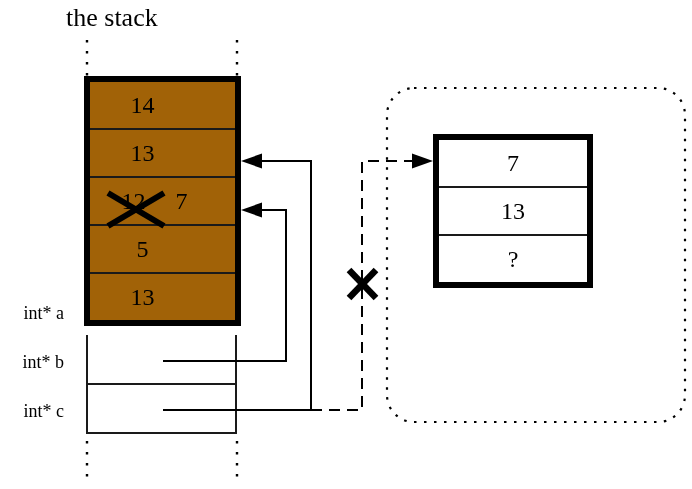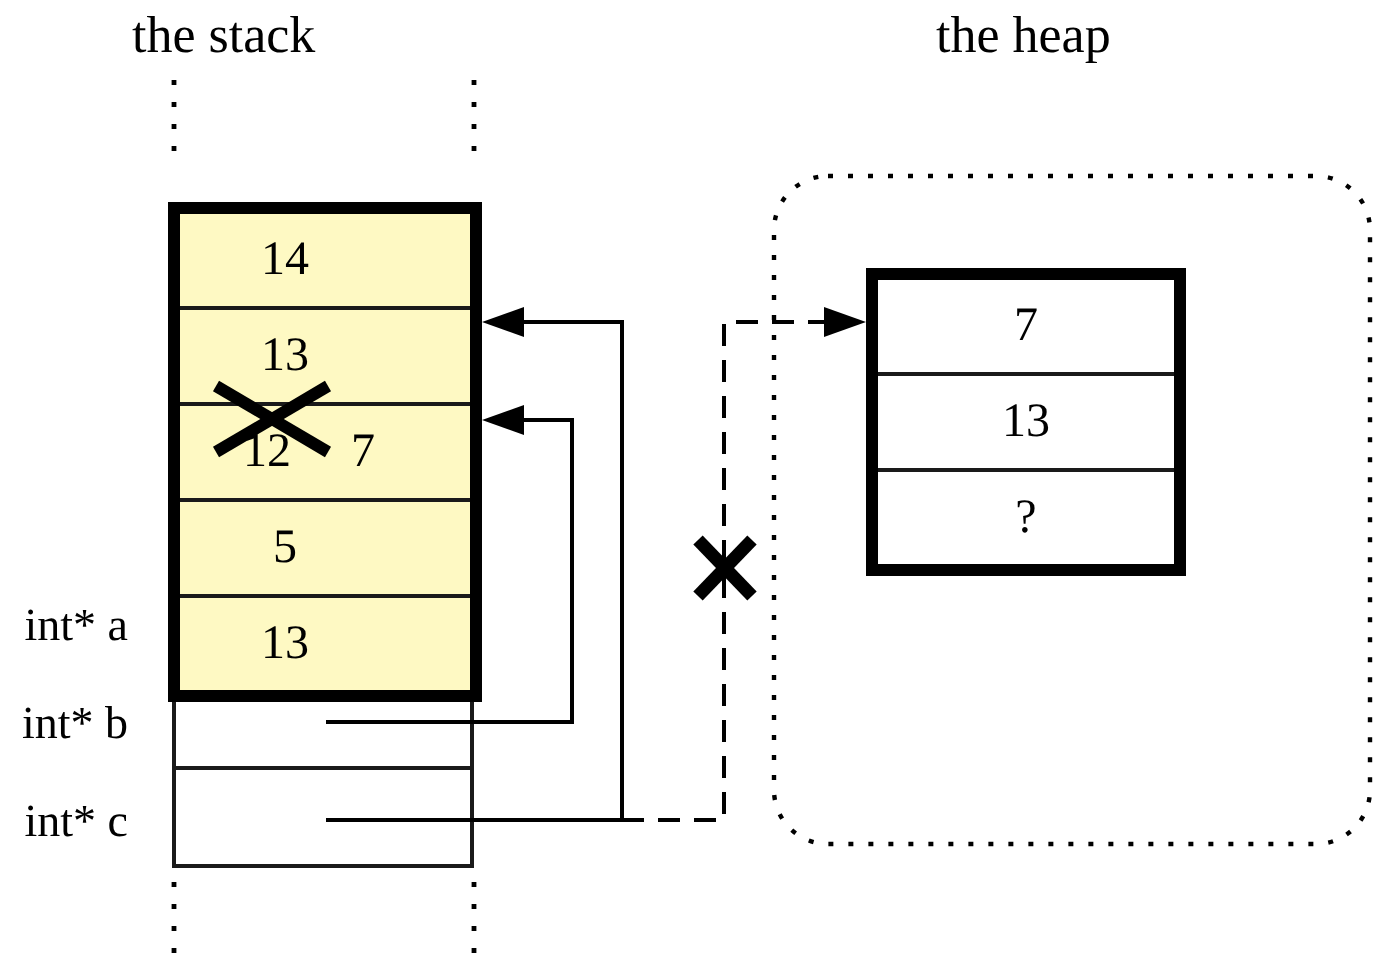"the heap" div.title { html: <div>the heap</div> -> none }
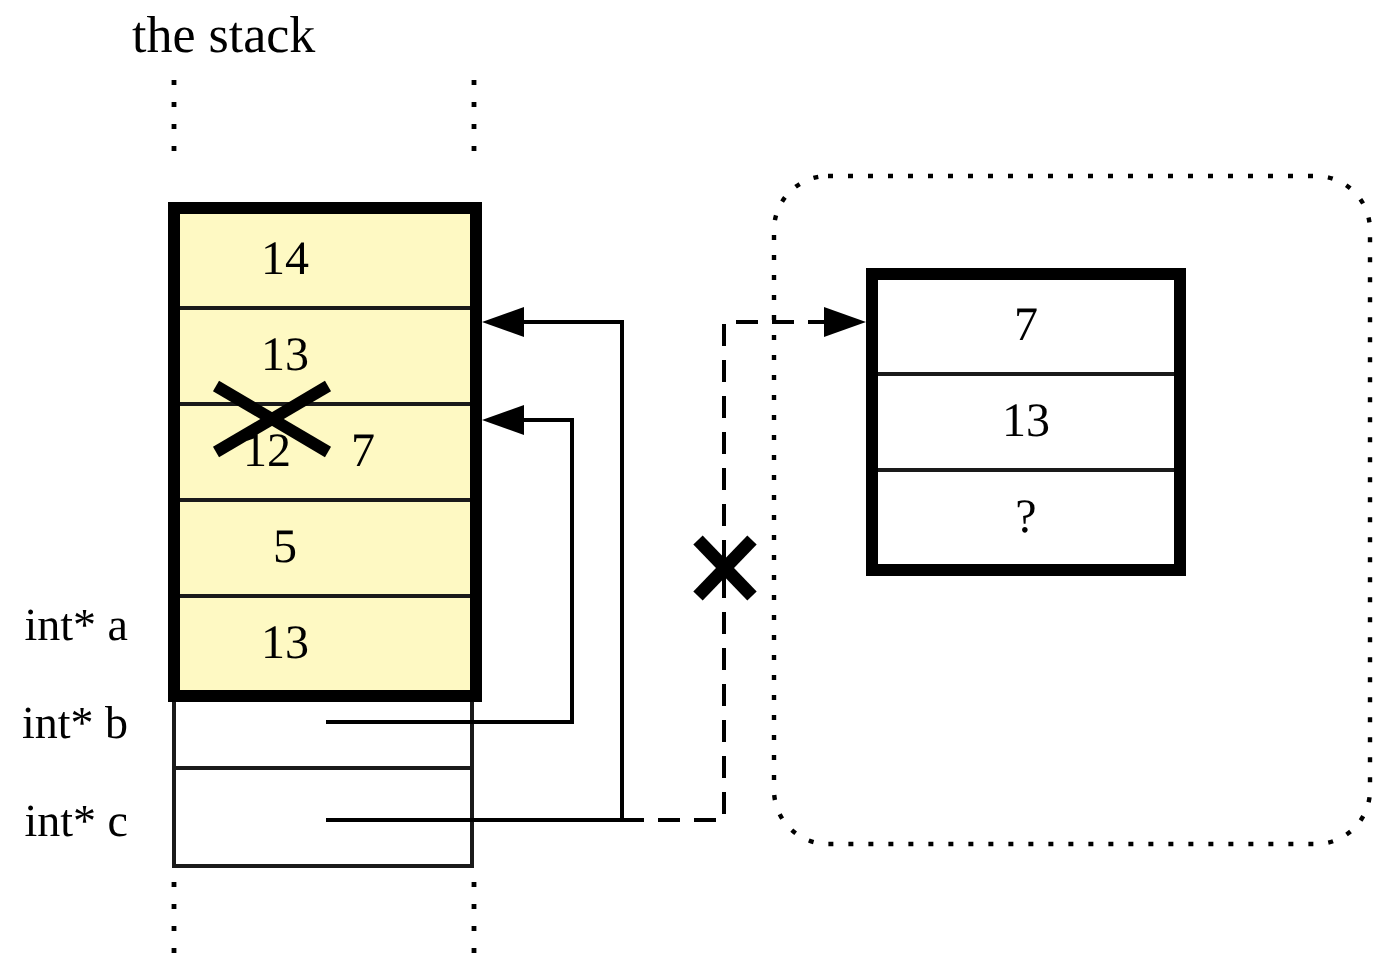"14" .stack-box { background: #fef9c3 -> #a16207; top: 101px -> 76px }
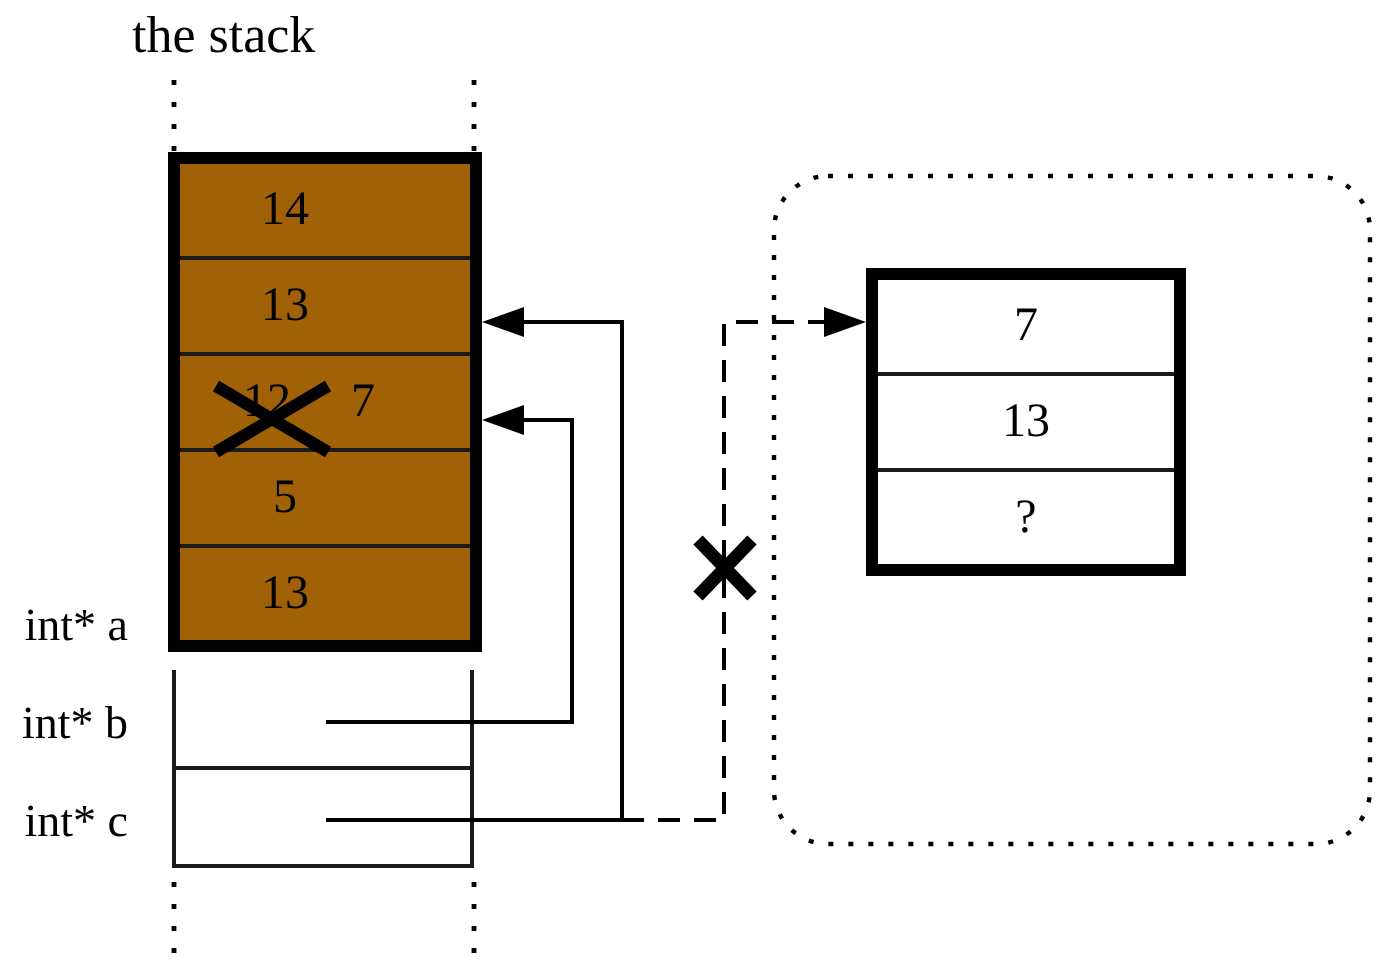"int* a" .ptr-label { font-size: 23px -> 18px }
